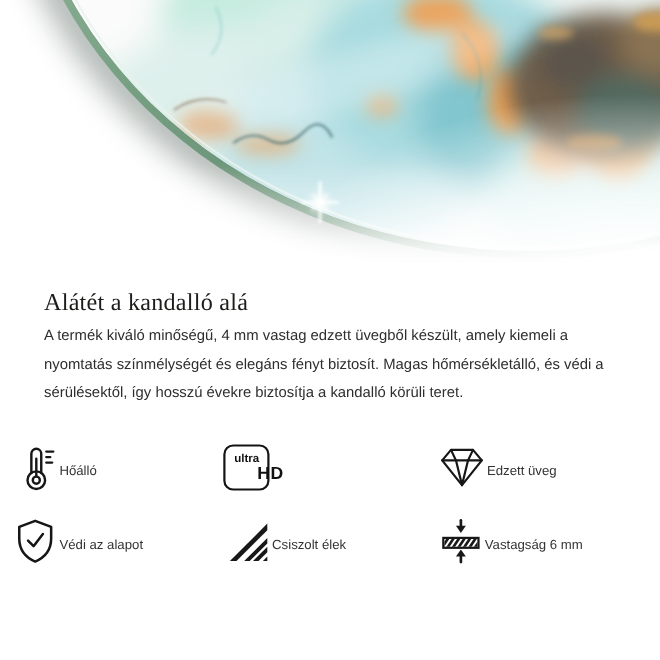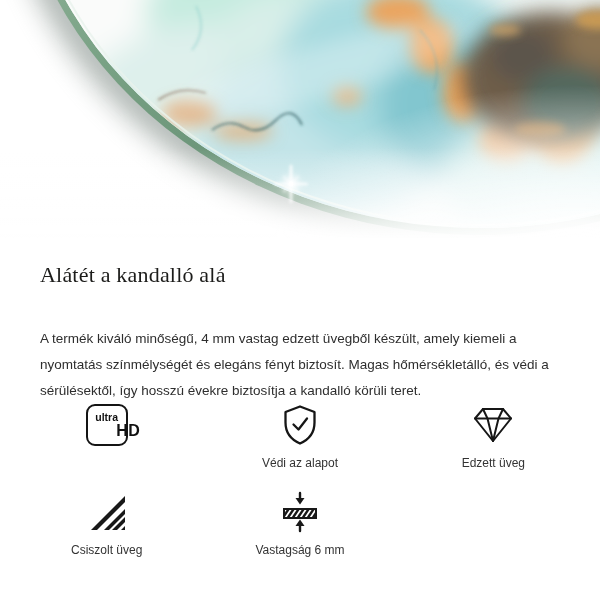"A termék kiváló minőségű, 4" .desc { top: 326px -> 292px }
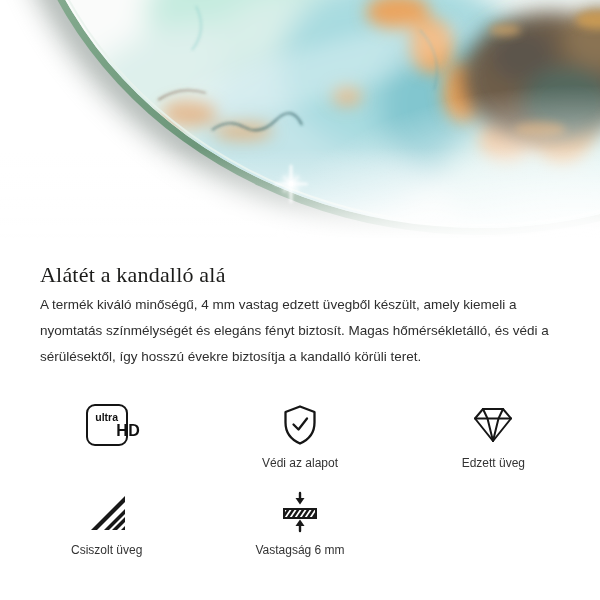"ultra" .feature { flex-direction: column -> none }
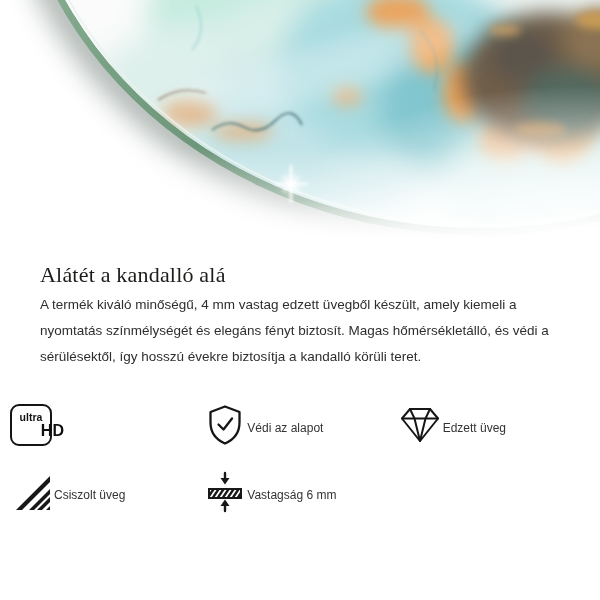"Hőálló" div.feature { html: none -> <div> <div> <svg> <path></path> <circle></circle> <circle></circle> <path></path> <path></path> <path></path> <path></path> </svg> </div> <div>Hőálló</div> </div> }
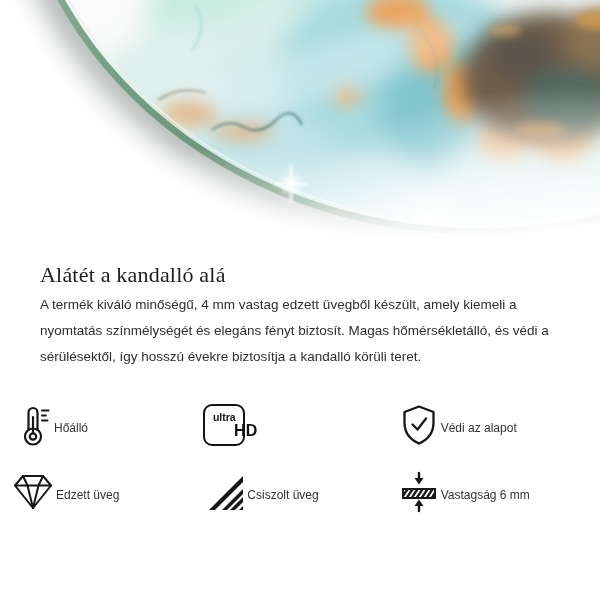"Védi az alapot" div.feature { order: before "Edzett üveg" -> after "Edzett üveg" }
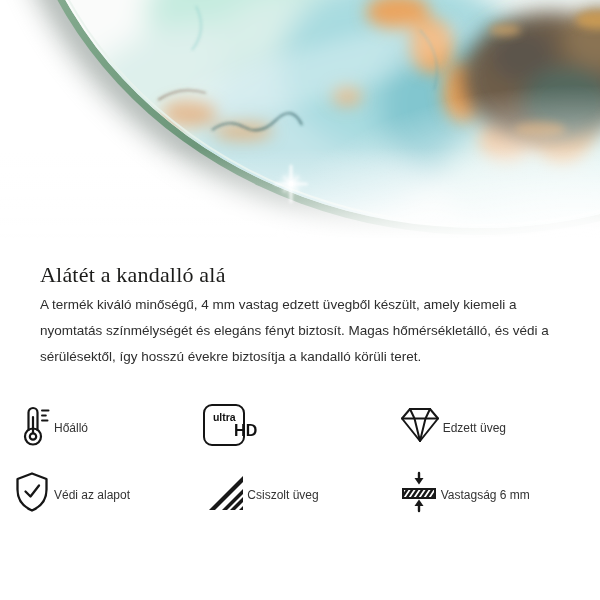"Csiszolt üveg" div.label { text: üveg -> élek }
